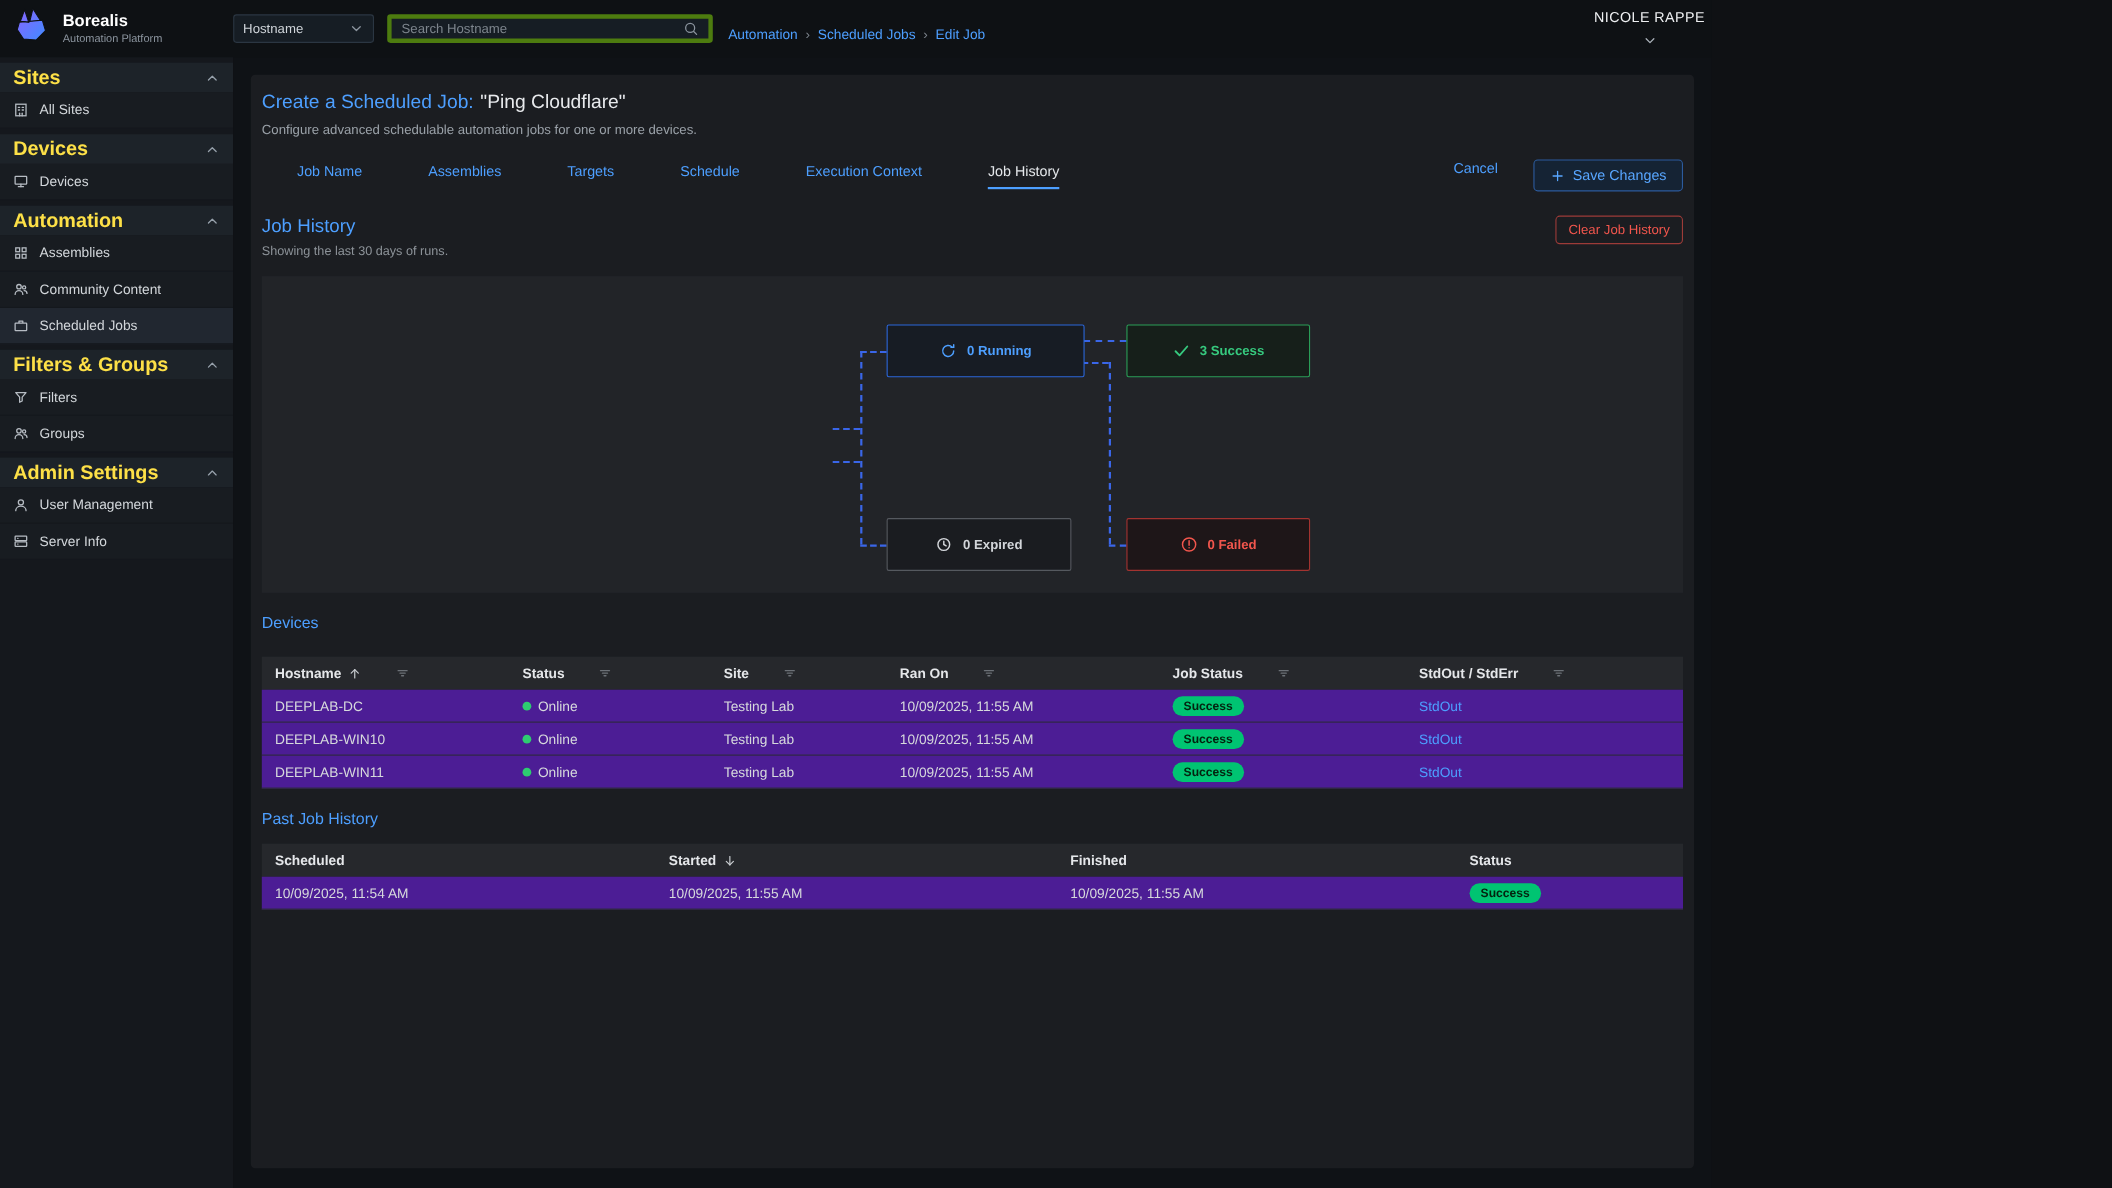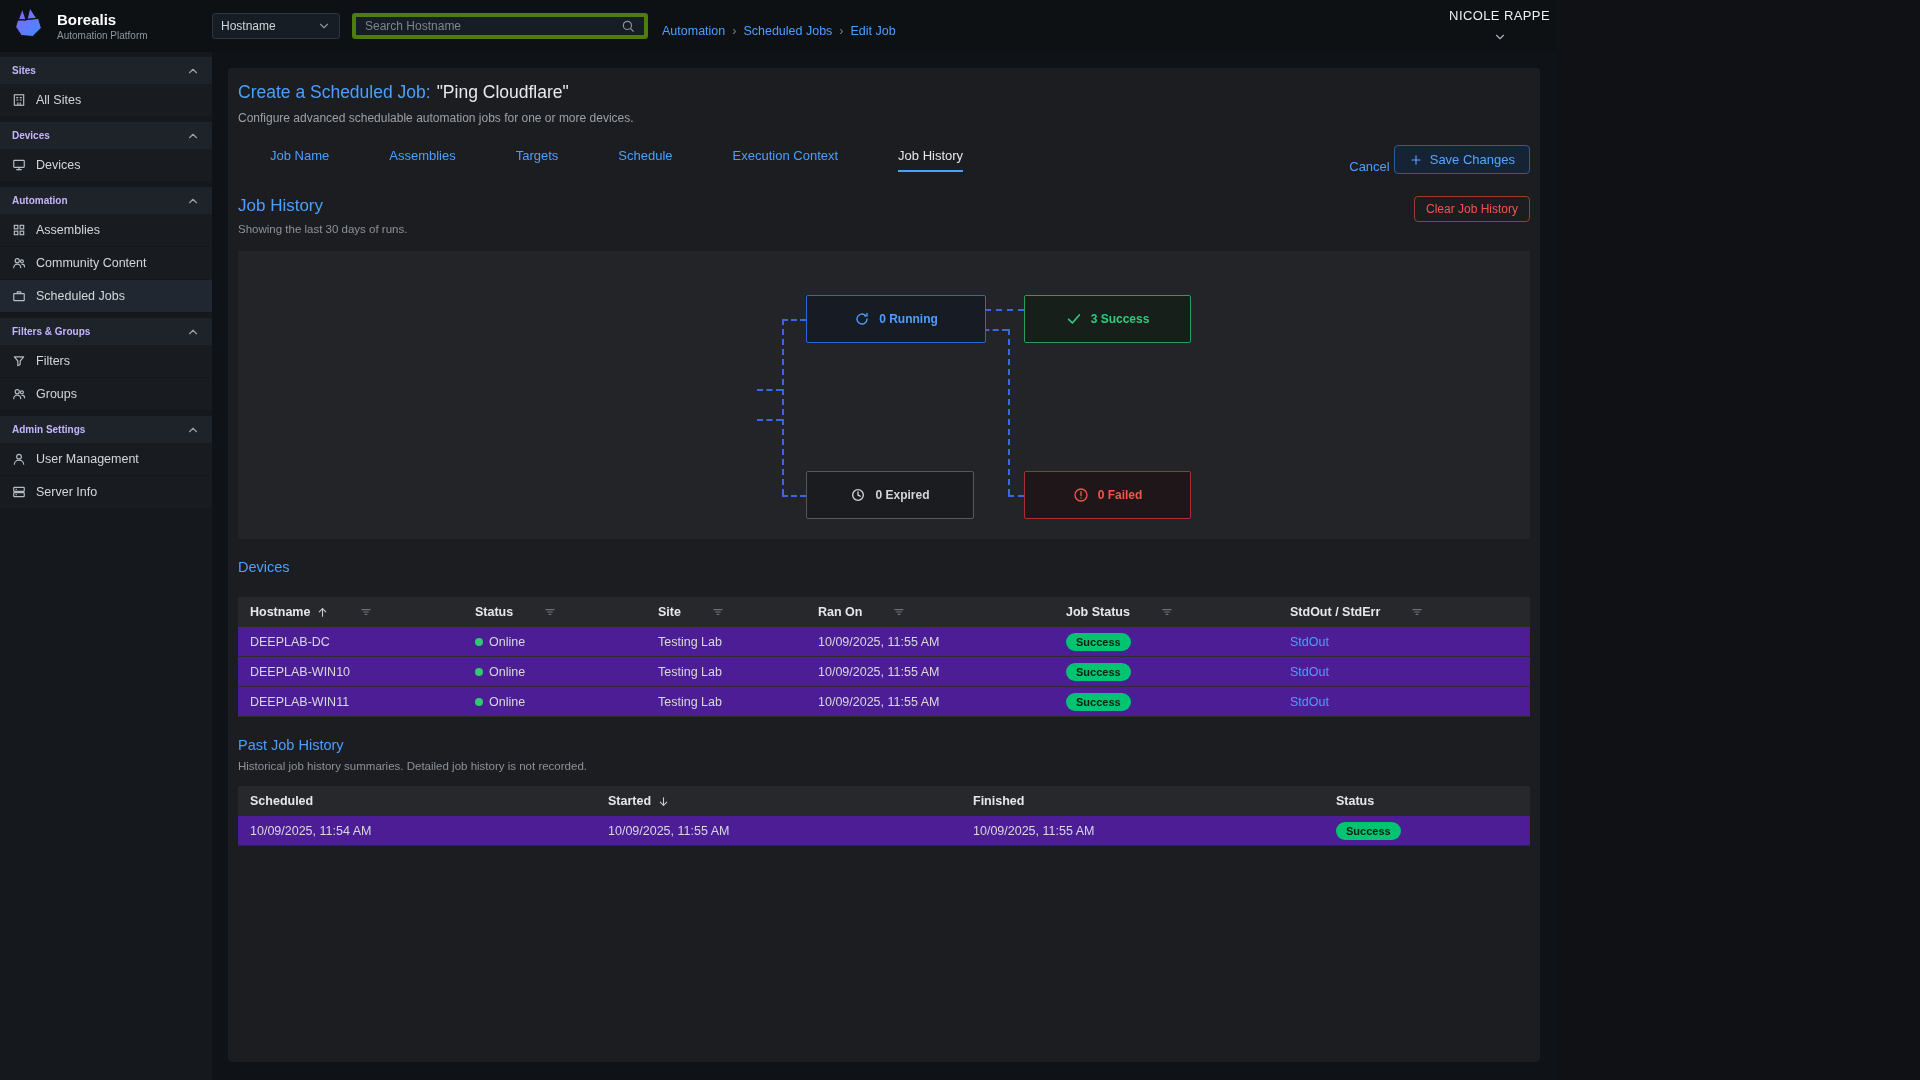"Sites" .sec-header { color: #c4b5fd -> #fde047; font-size: 10px -> 18px }
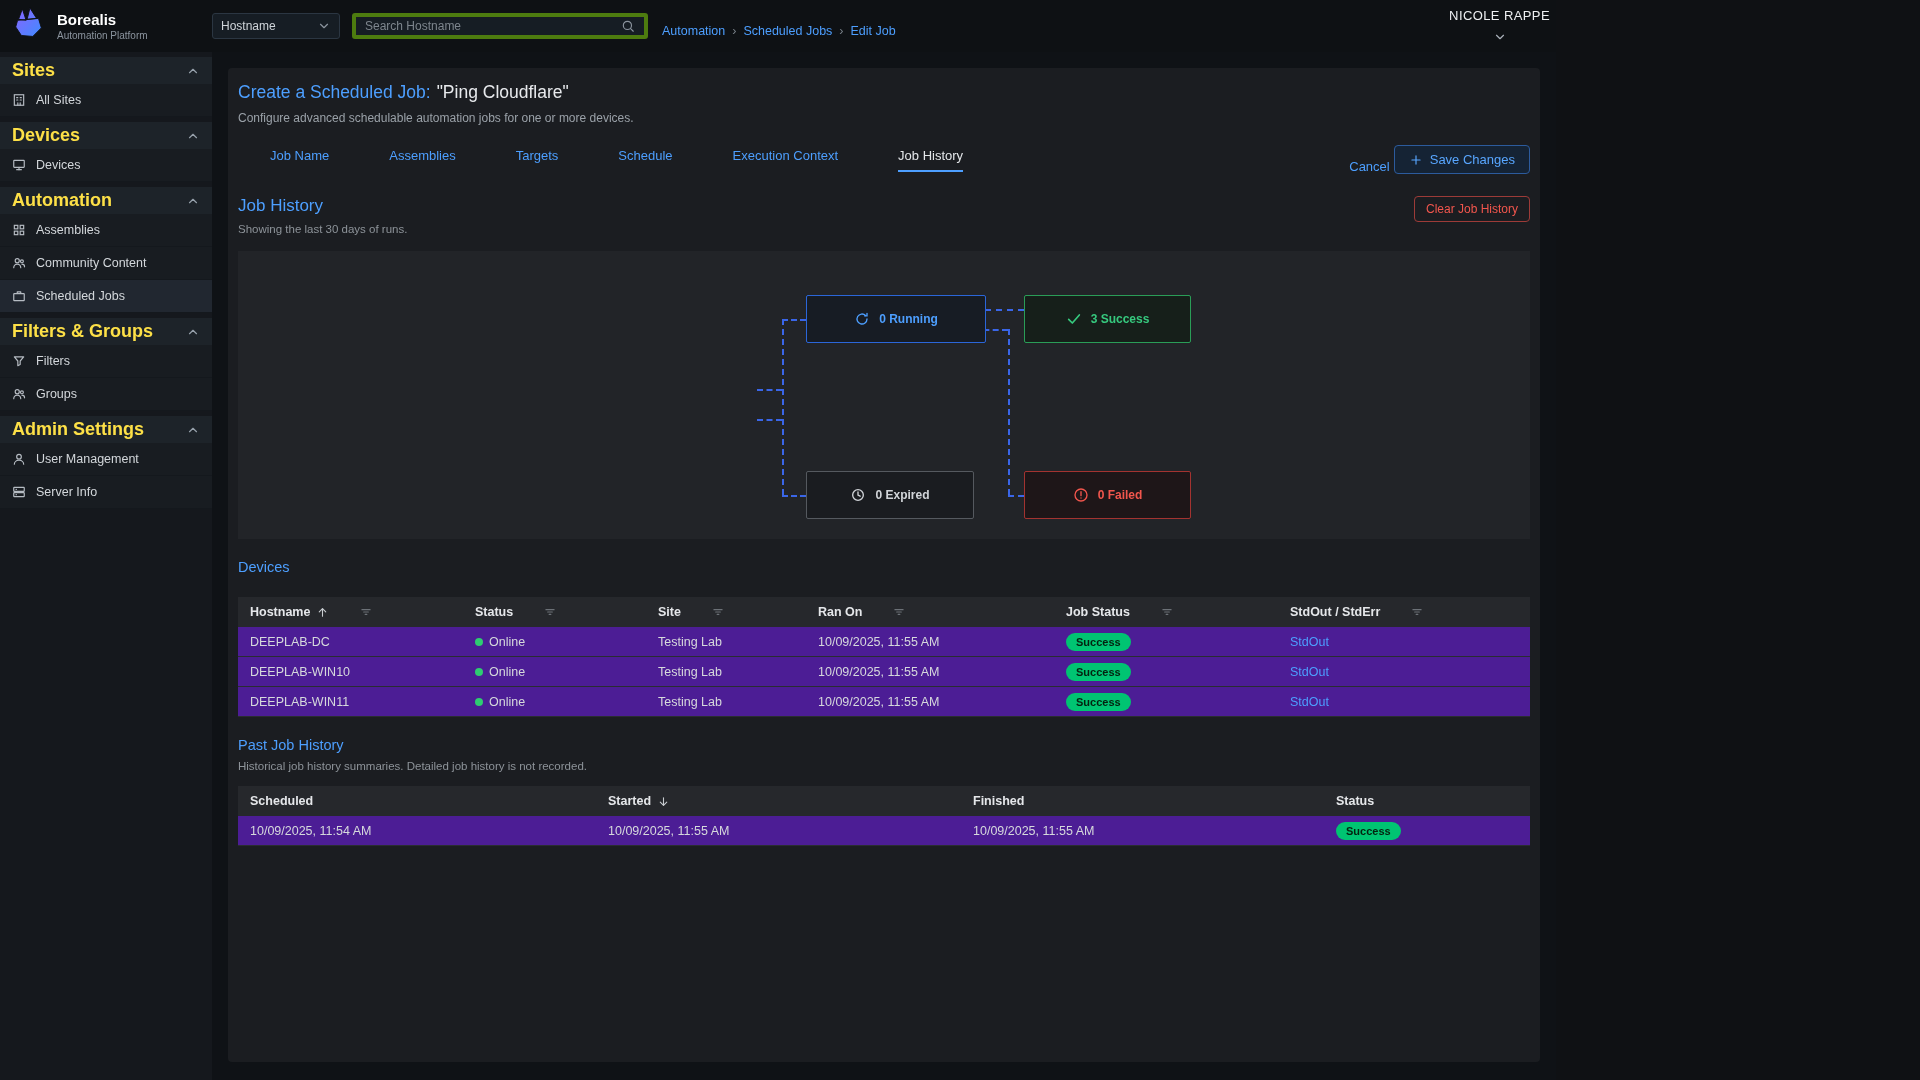"Cancel" .actions { align-items: flex-end -> flex-start; gap: 4px -> 32px }
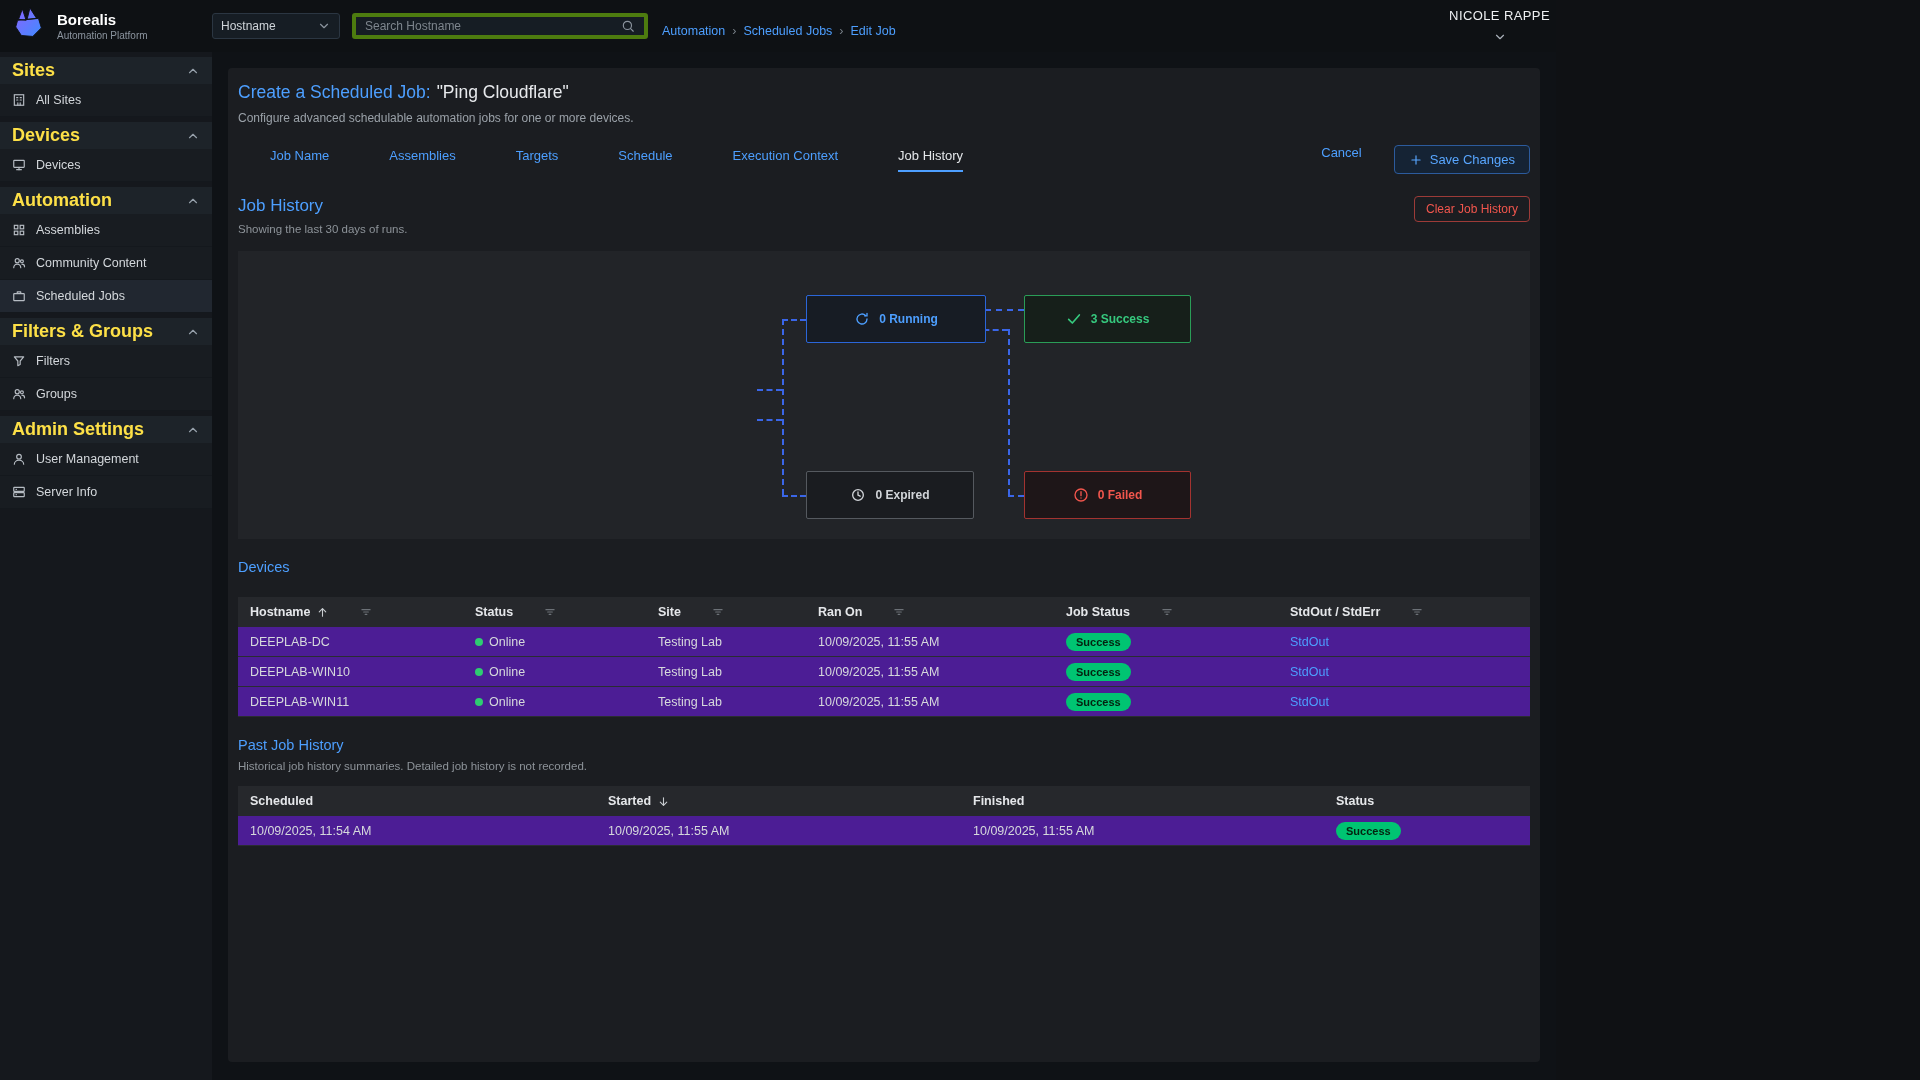"Historical job history summaries." div.h-sub { html: <div>Historical job history summaries. Detailed job history is not recorded.</div> -> none }
